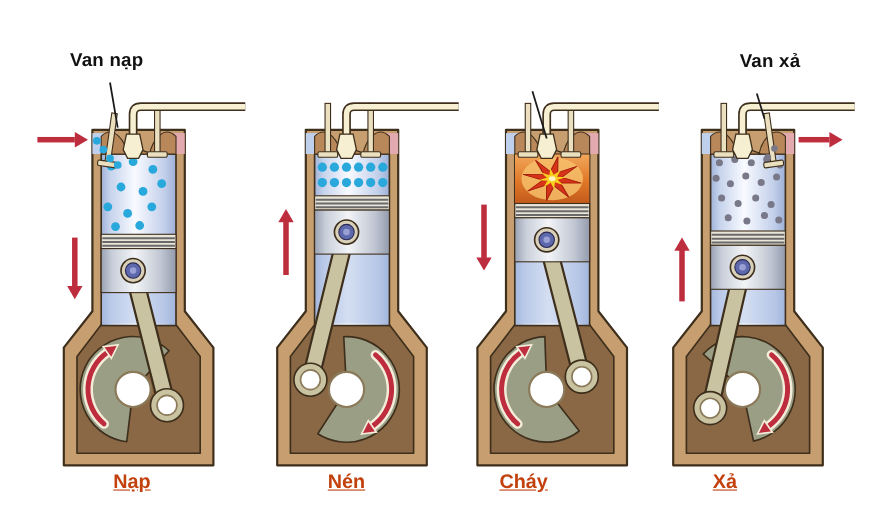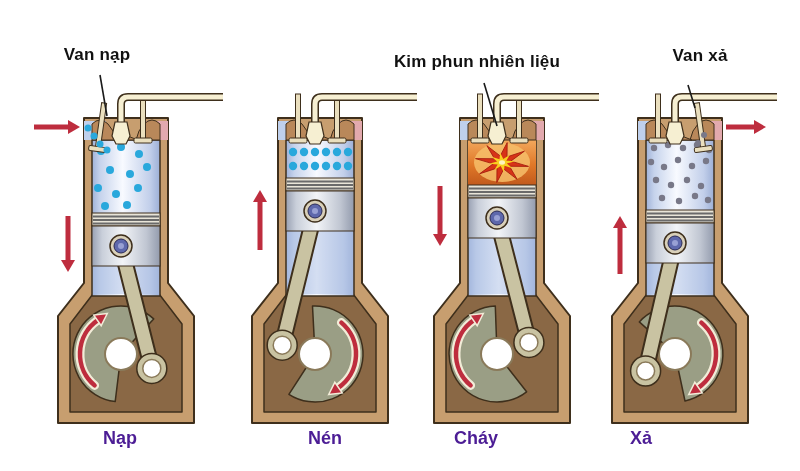"Kim phun nhiên liệu" div.toplabel { html: <div>Kim phun nhiên liệu</div> -> none }
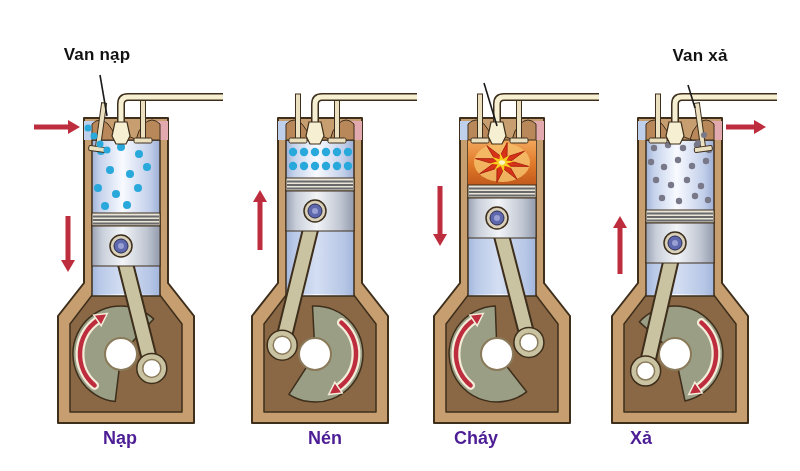"Nạp" .strokelabel { color: #4c1d95 -> #c2410c; text-decoration: none -> underline }
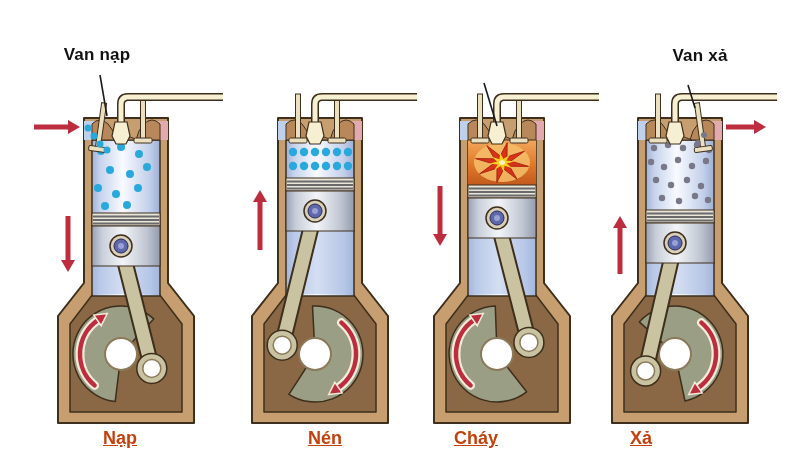"Nén" .sl-1 { left: 325px -> 315px }
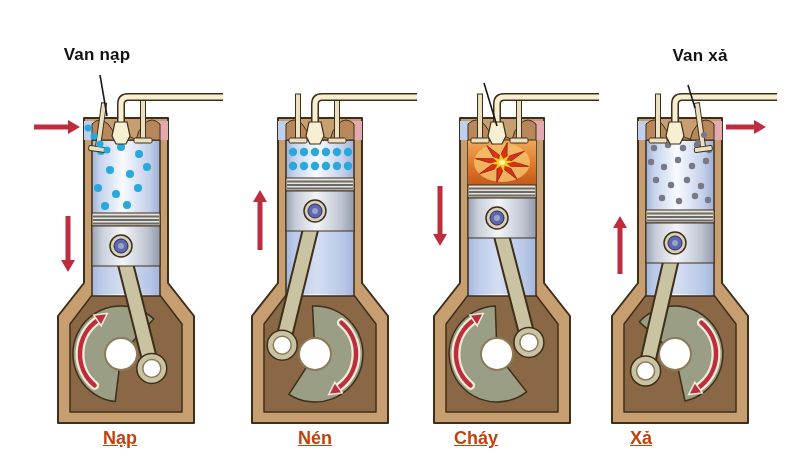"Xả" .sl-3 { left: 641px -> 659px }
